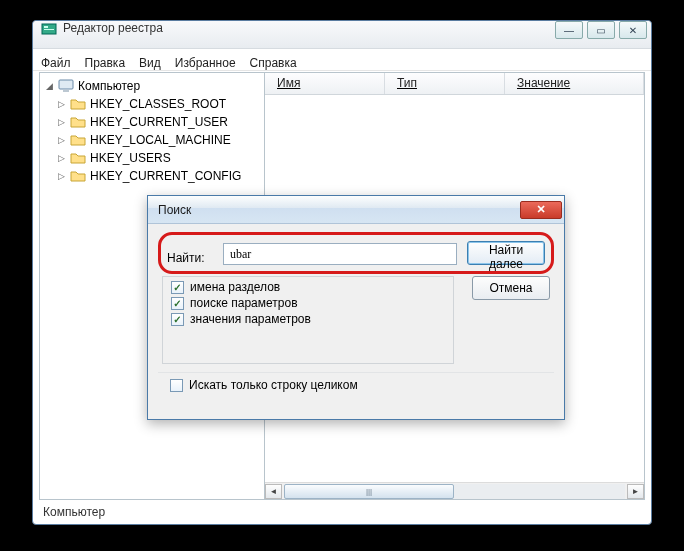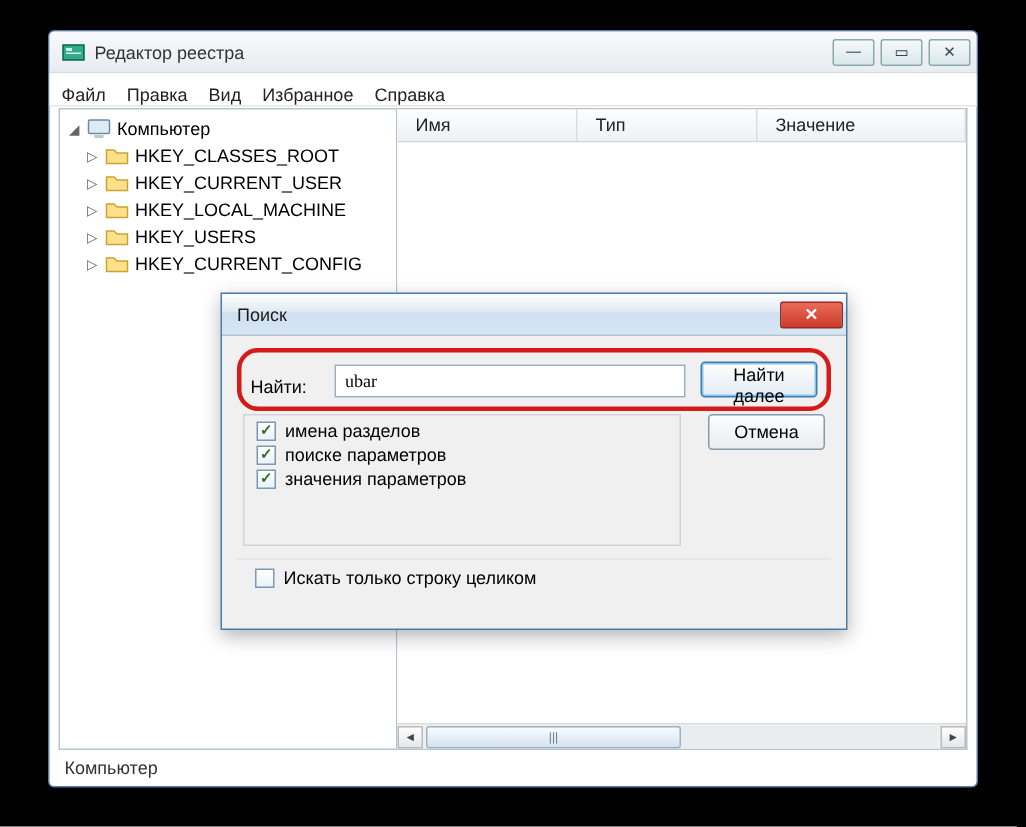"Редактор реестра" .titlebar { align-items: center -> flex-start }
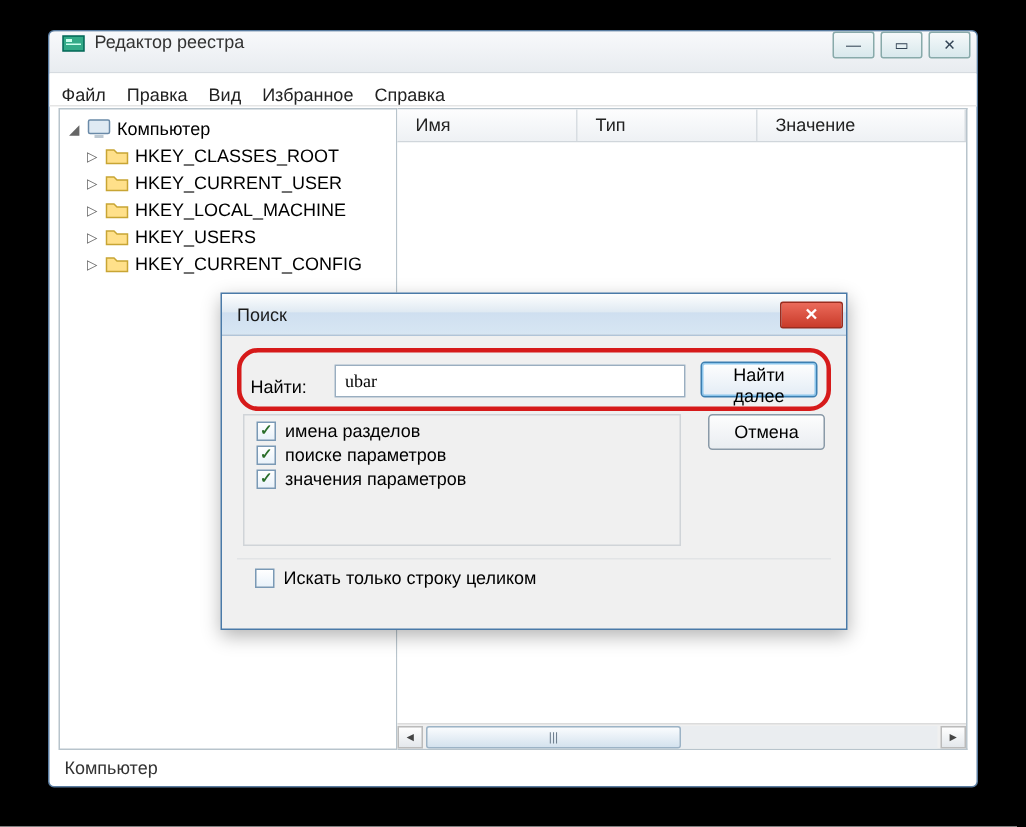"Имя" .list-header { text-decoration: none -> underline }
